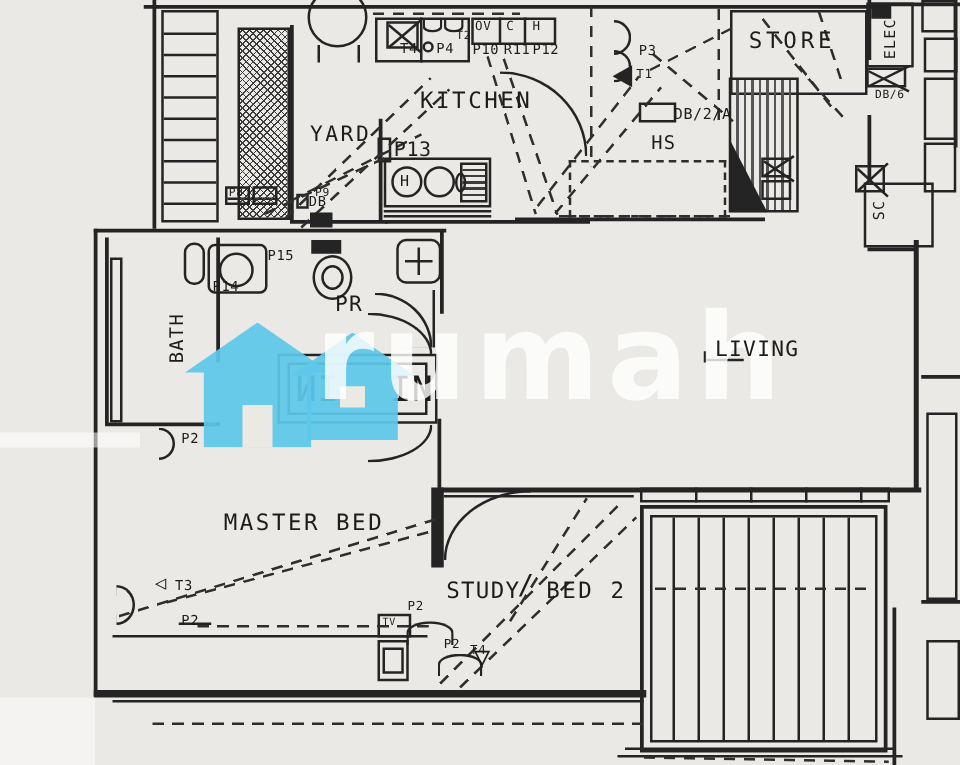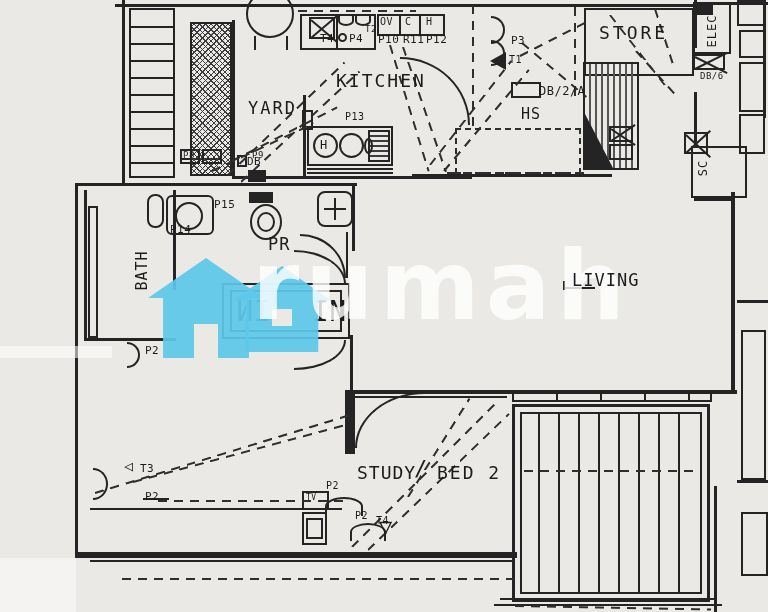"P13" span.lbl { font-size: 10px -> 16px; margin-left: 30px -> none }
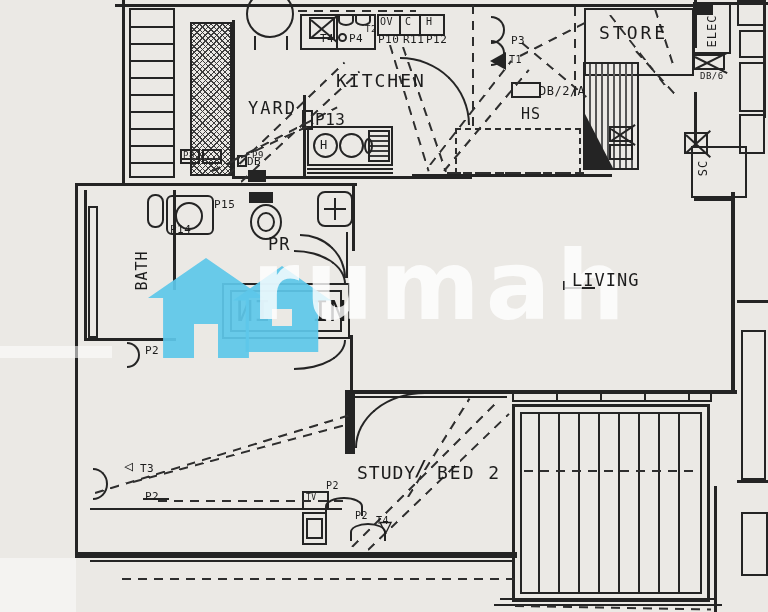"MASTER BED" span.lbl { html: none -> <span>MASTER BED</span> }
